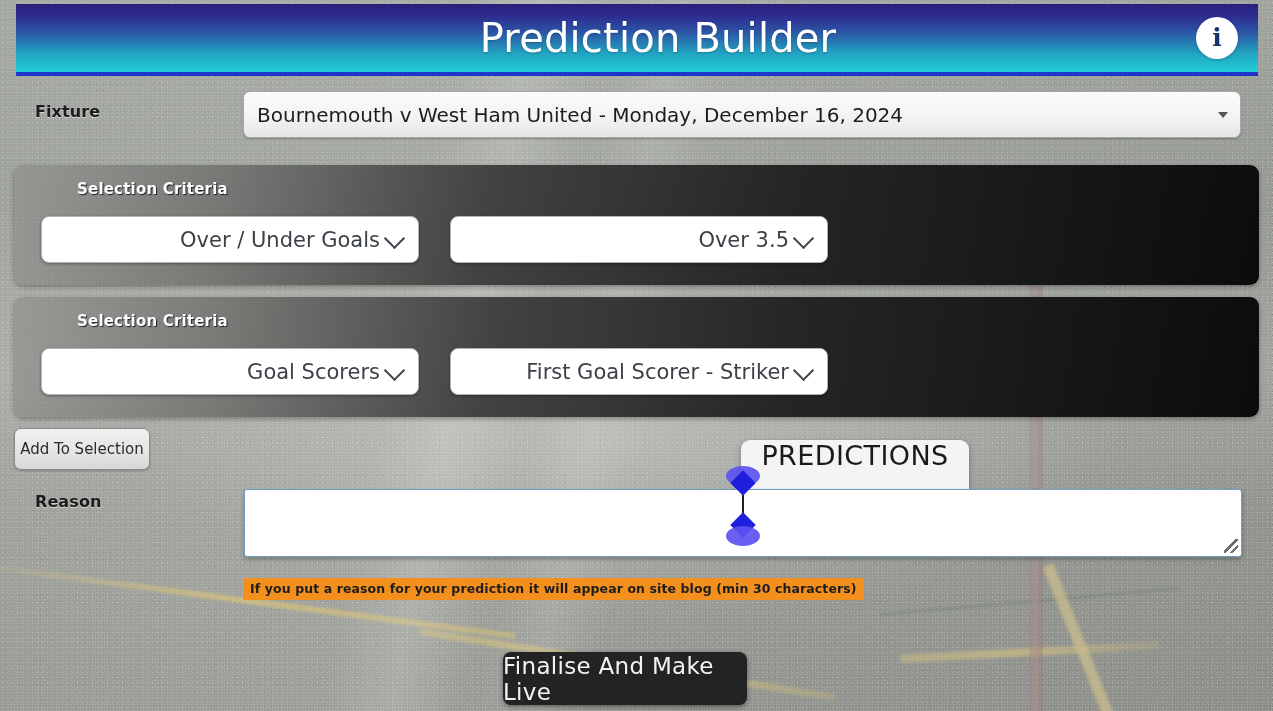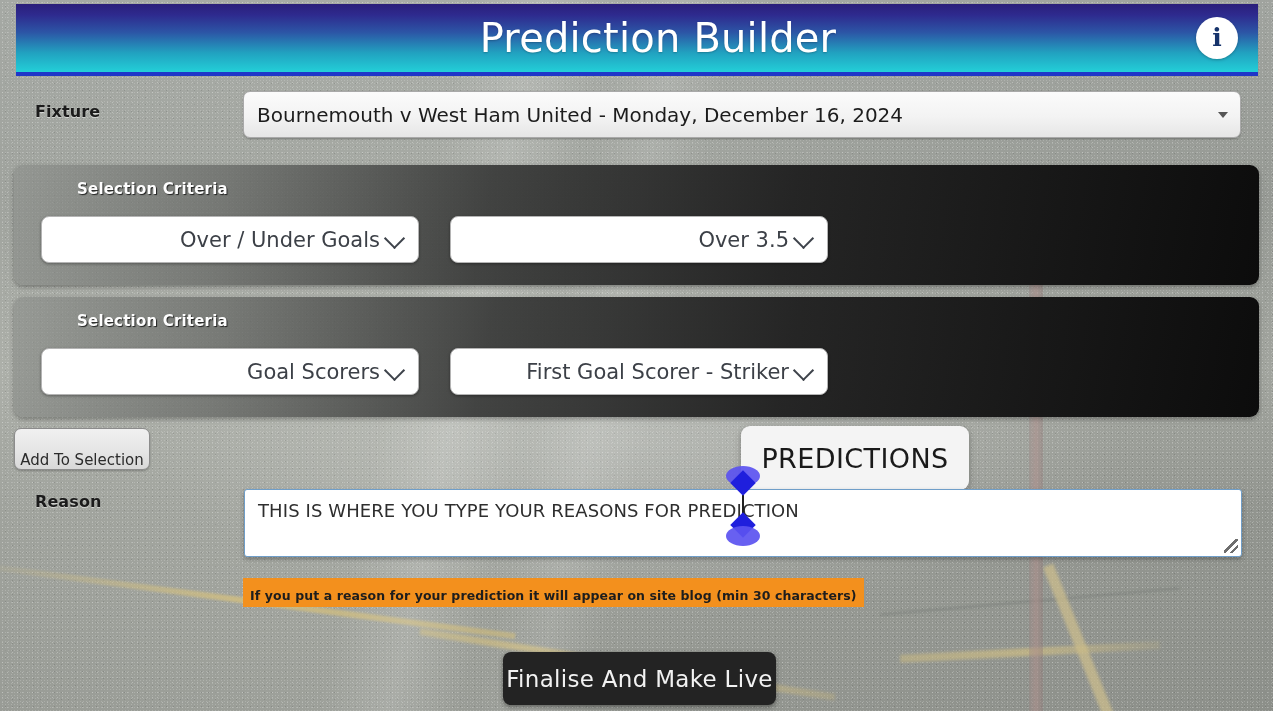"Add To Selection" #add-to-selection { align-items: flex-end -> center }
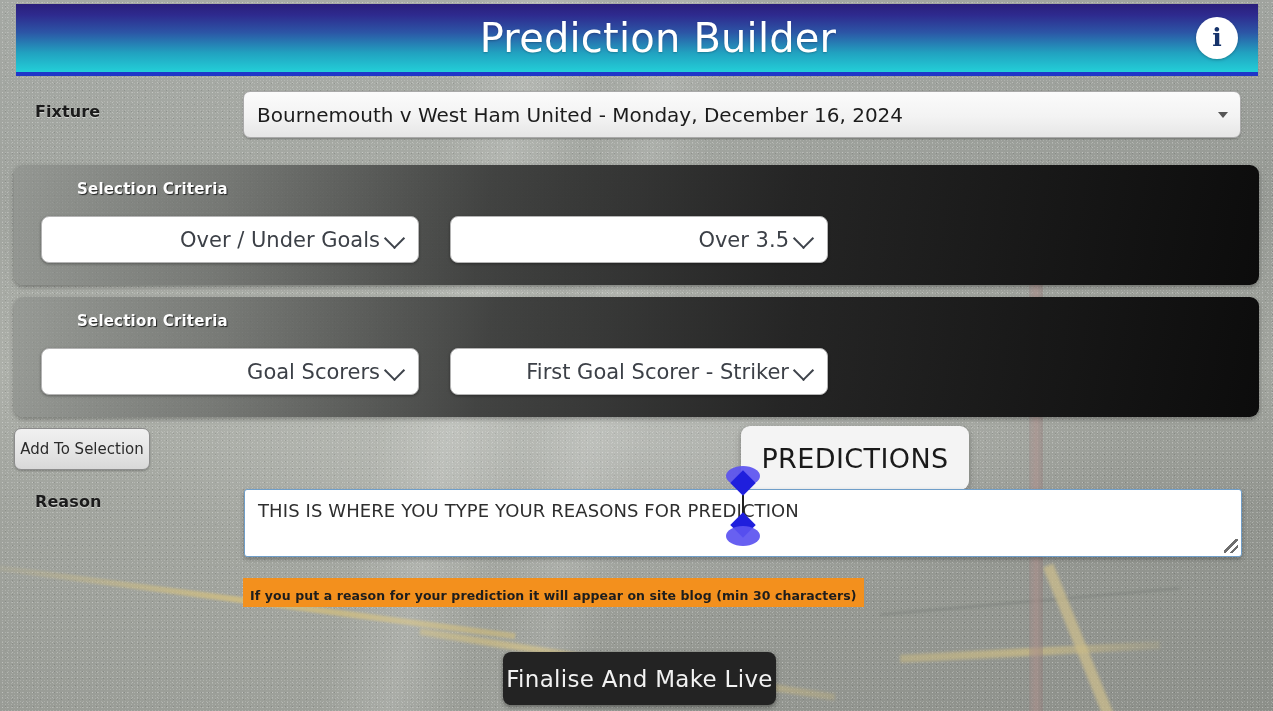"PREDICTIONS" #predictions-box { align-items: center -> none; top: 426px -> 440px }
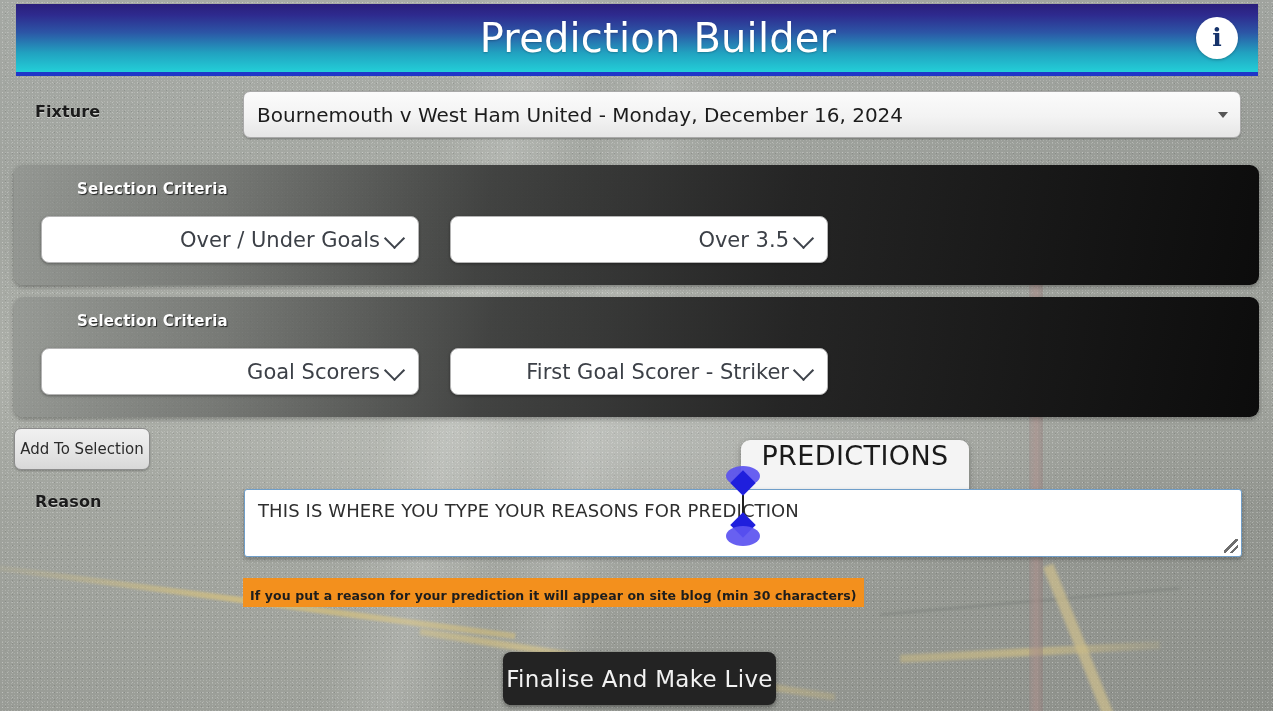"THIS IS WHERE YOU TYPE" div { html: <div>THIS IS WHERE YOU TYPE YOUR REASONS FOR PREDICTION</div> -> none }
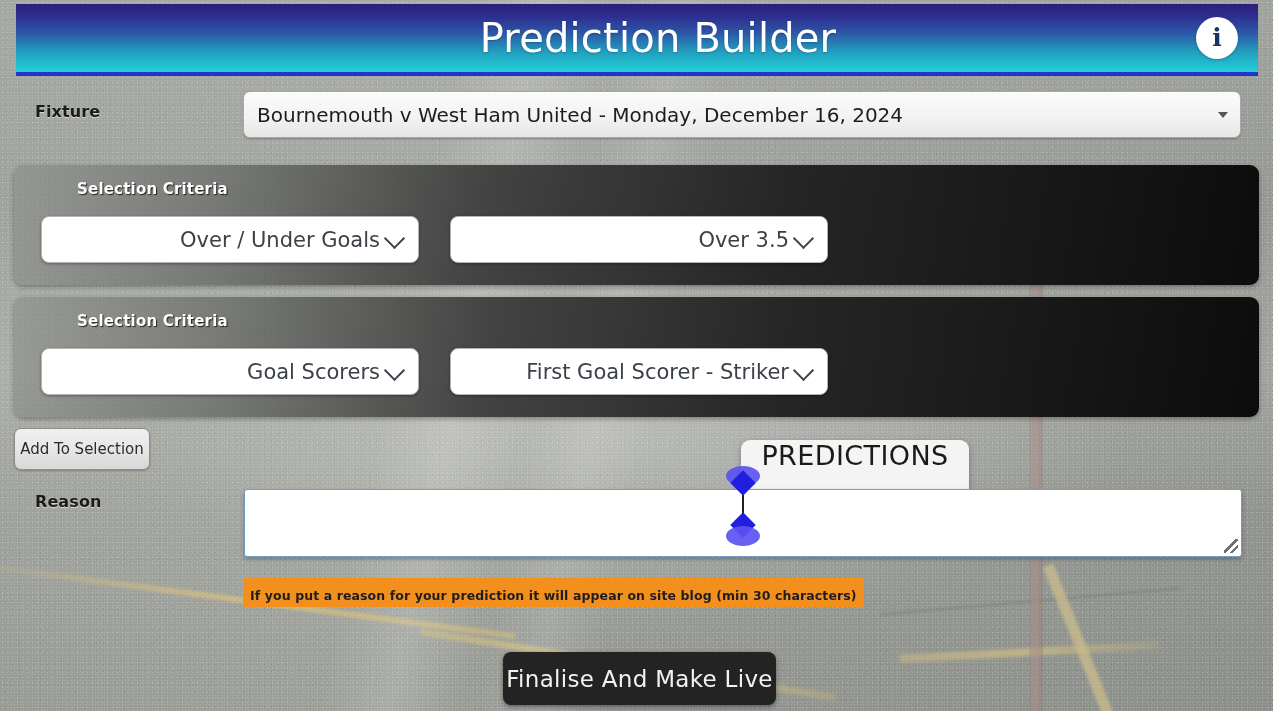"If you put a reason" #reason-hint { padding: 10px 7px 4px 7px -> 3px 7px 4px 7px }
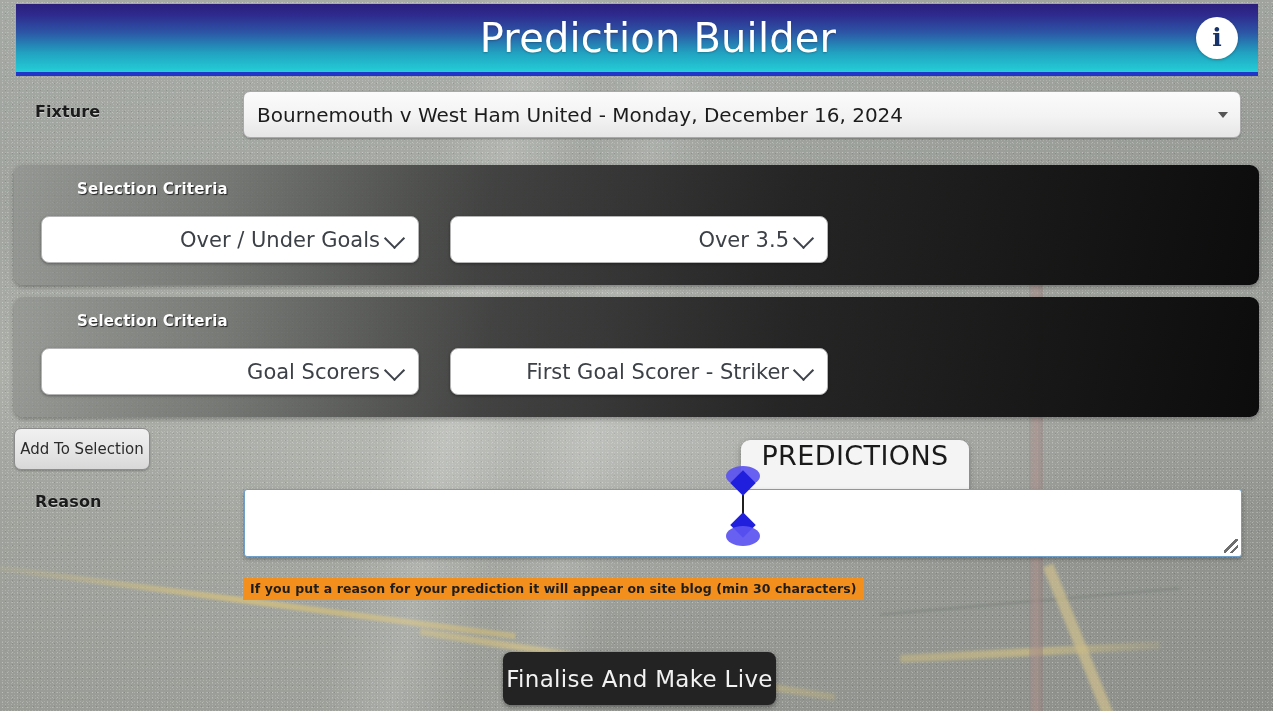"Finalise And Make Live" #finalise-button { width: 273px -> 244px }
